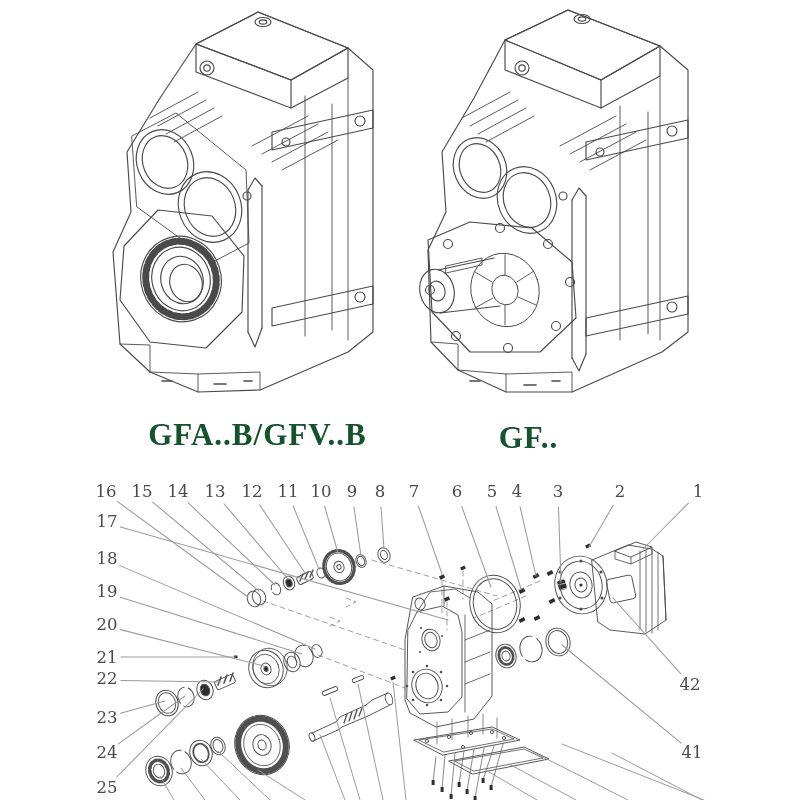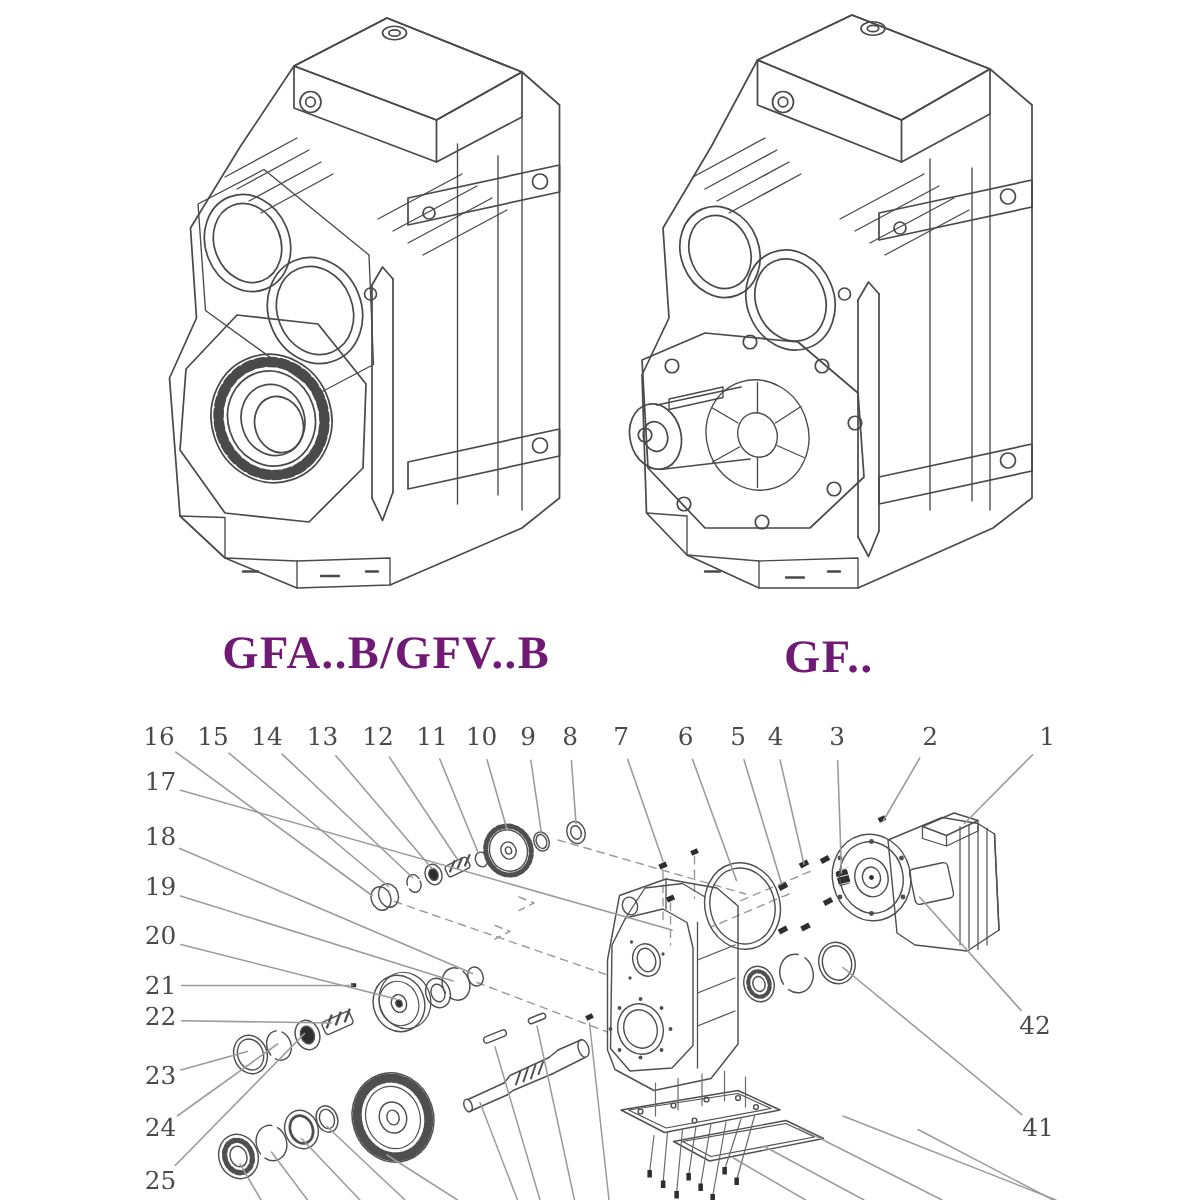"GFA..B/GFV..B" .model-label { color: #701a75 -> #14532d }
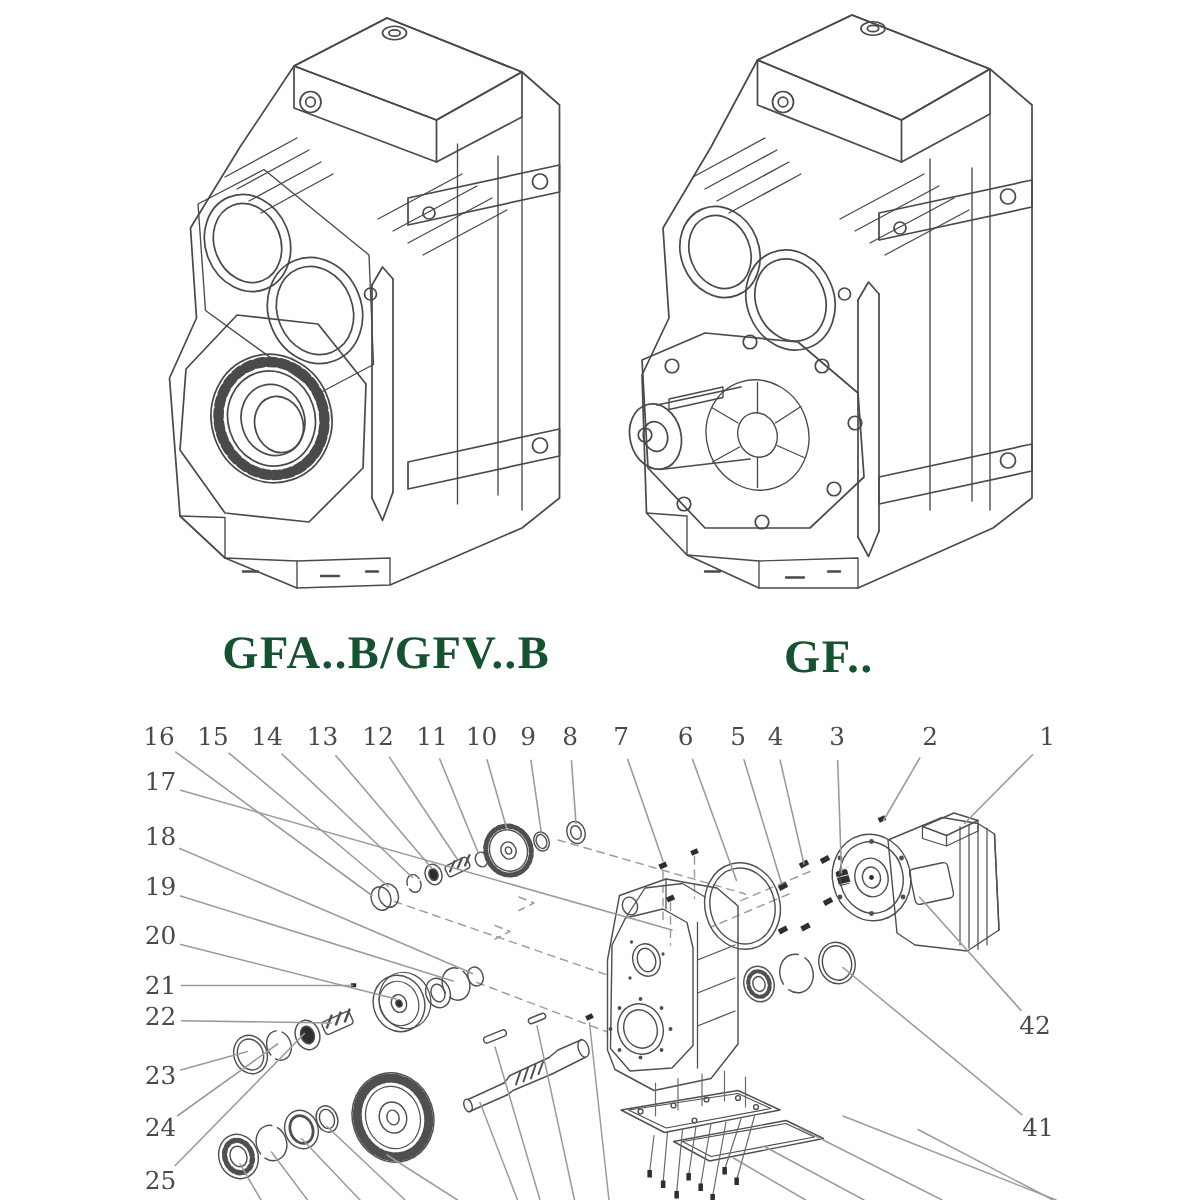"GF.." #label-right { left: 470px -> 446px }
